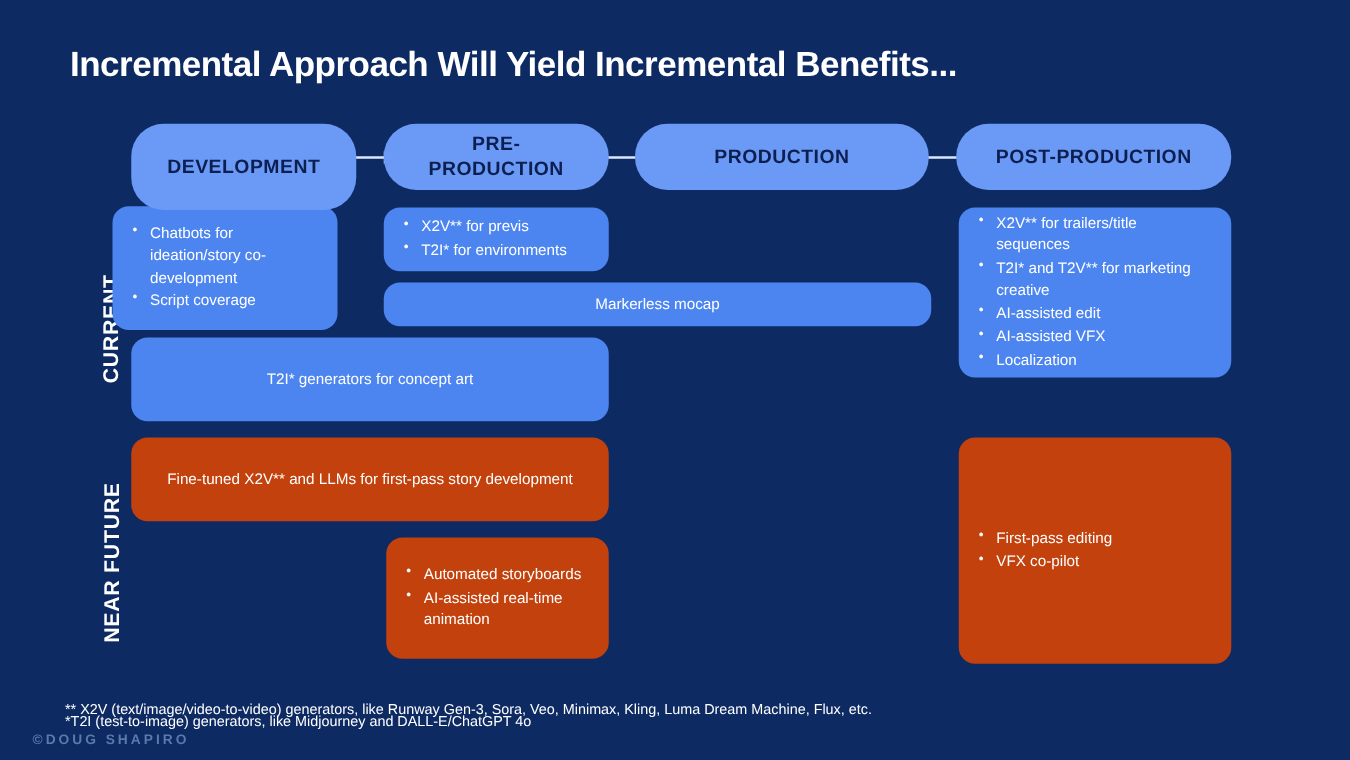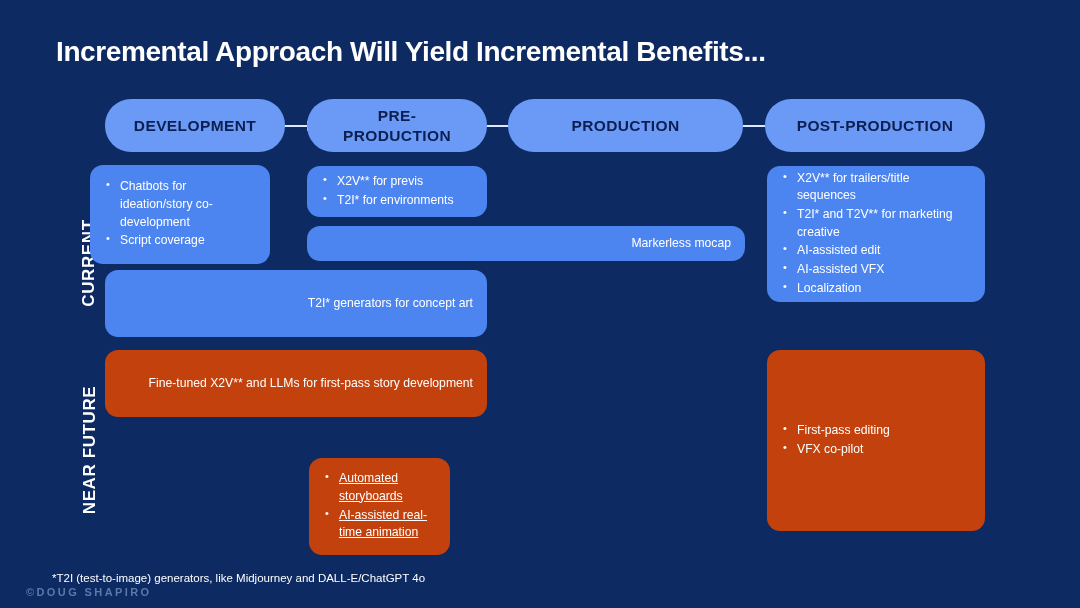"DEVELOPMENT" div.stage-pill { height: 53px -> 69px }
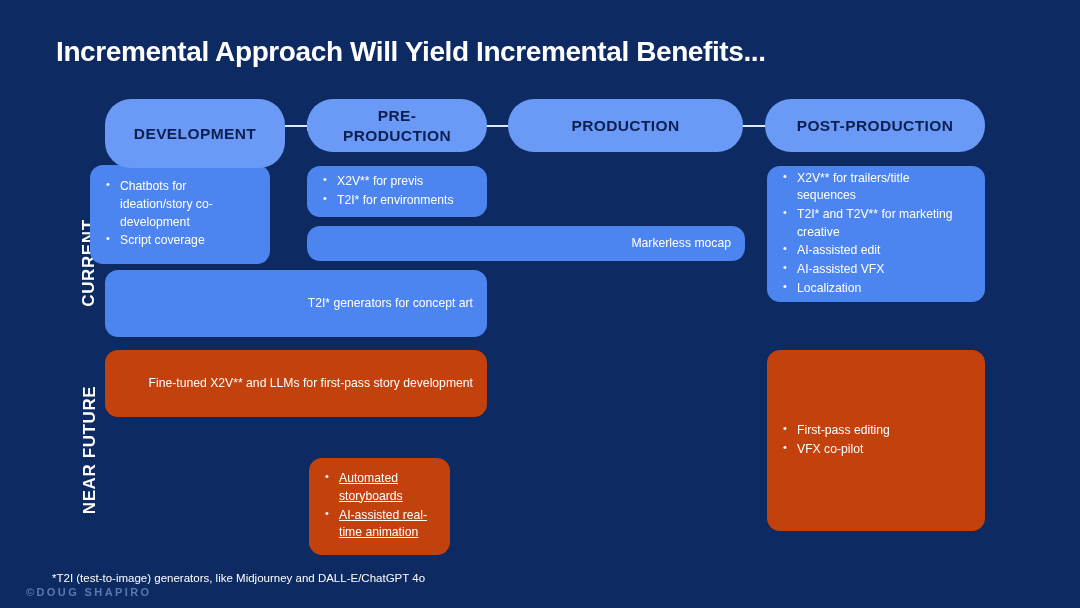"Markerless mocap" .box.centered { align-items: flex-end -> center }
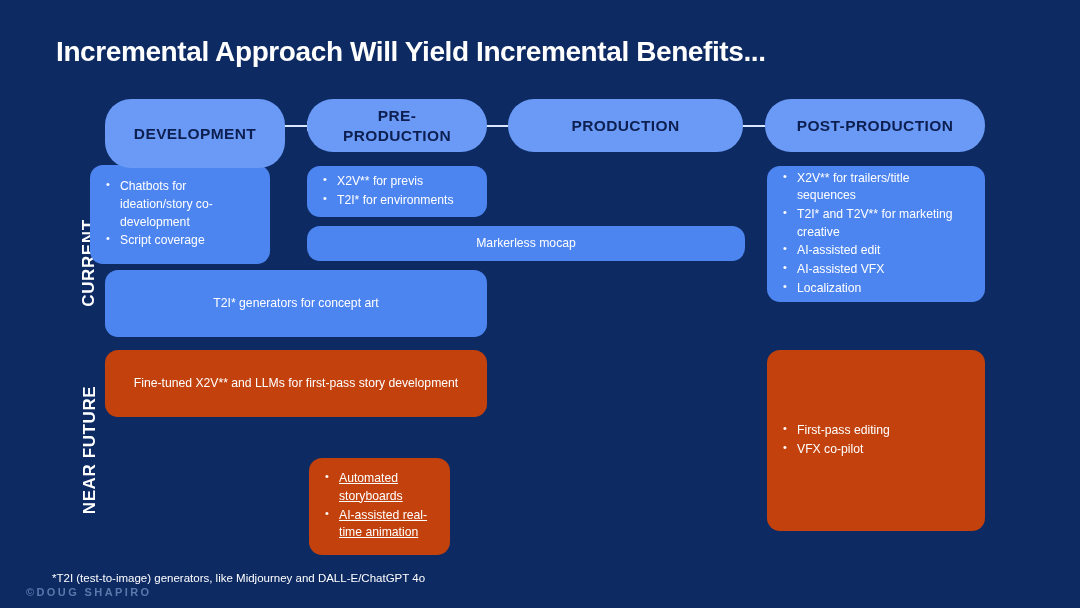"Automated storyboards" div.box { text-decoration: underline -> none; top: 458px -> 430px; width: 141px -> 178px }
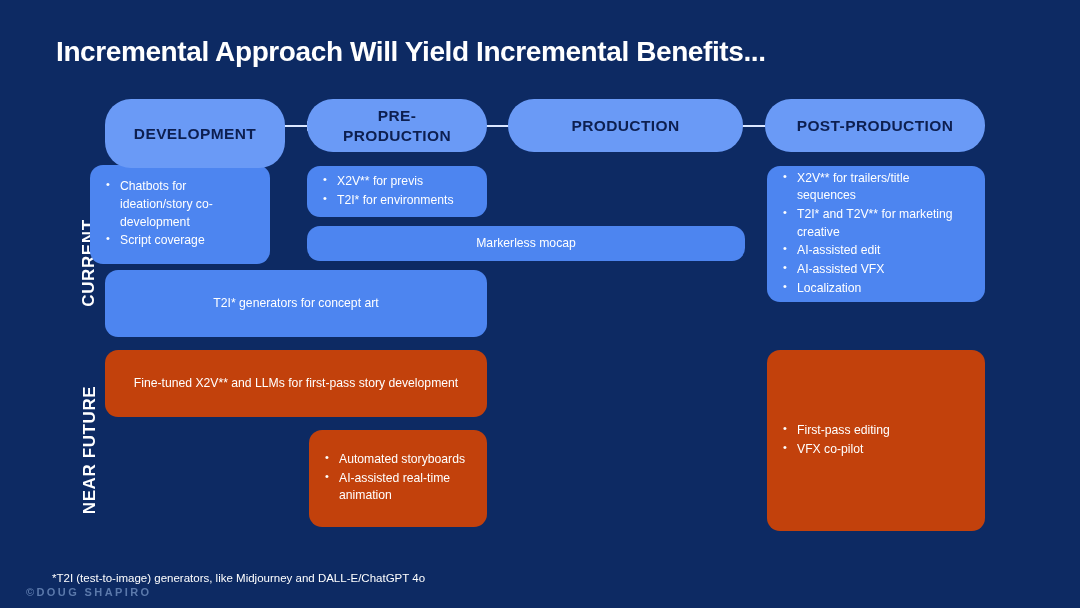"** X2V (text/image/video-to-video)" div.footnote { html: none -> <div>** X2V (text/image/video-to-video) generators, like Runway Gen-3, Sora, Veo, Minimax, Kling, Luma Dream Machine, Flux, etc.</div> }
